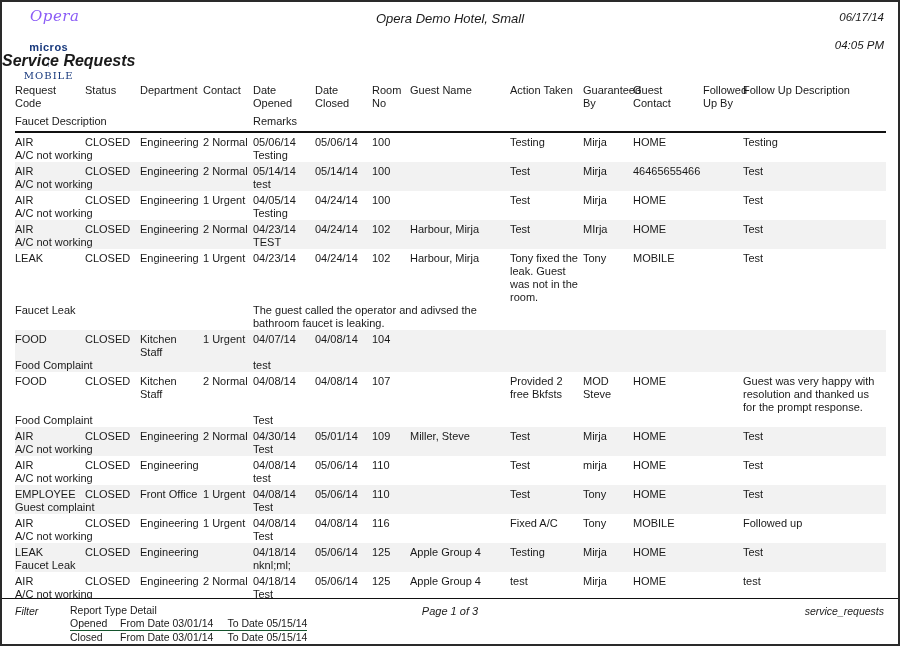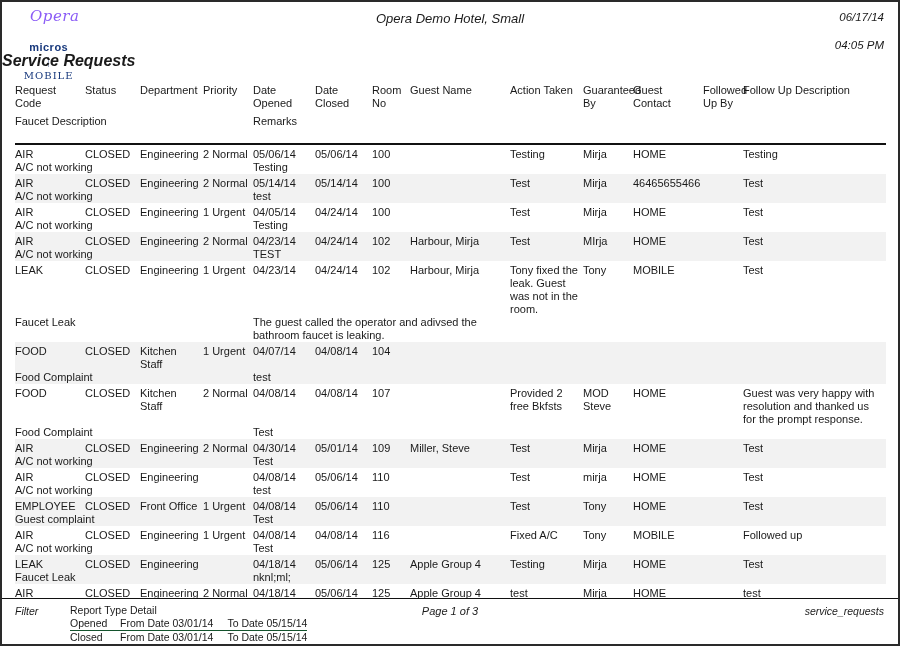"Request Code" .thead { padding-bottom: 15px -> 3px }
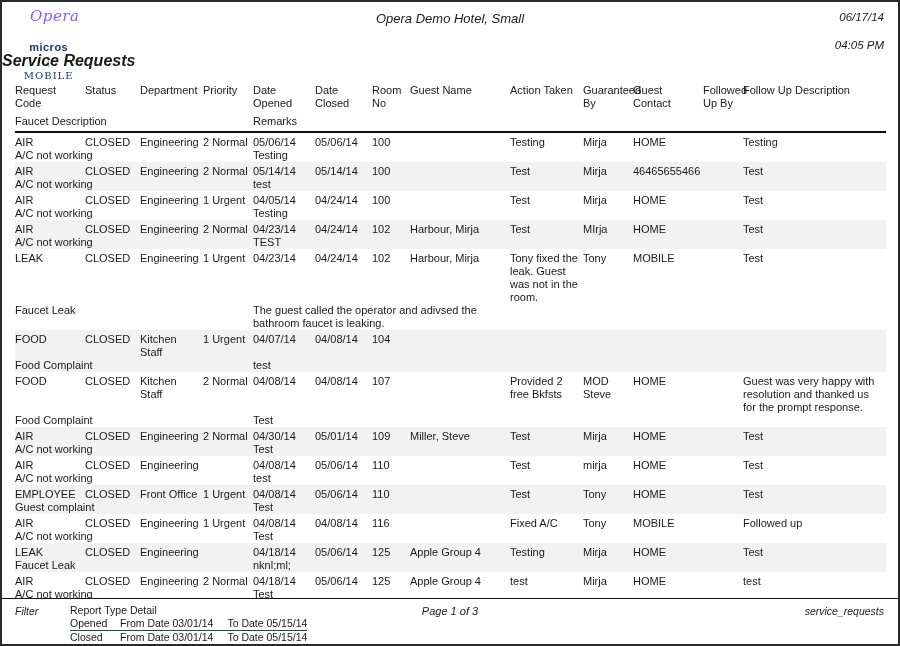"Priority" div.c { text: Priority -> Contact }
